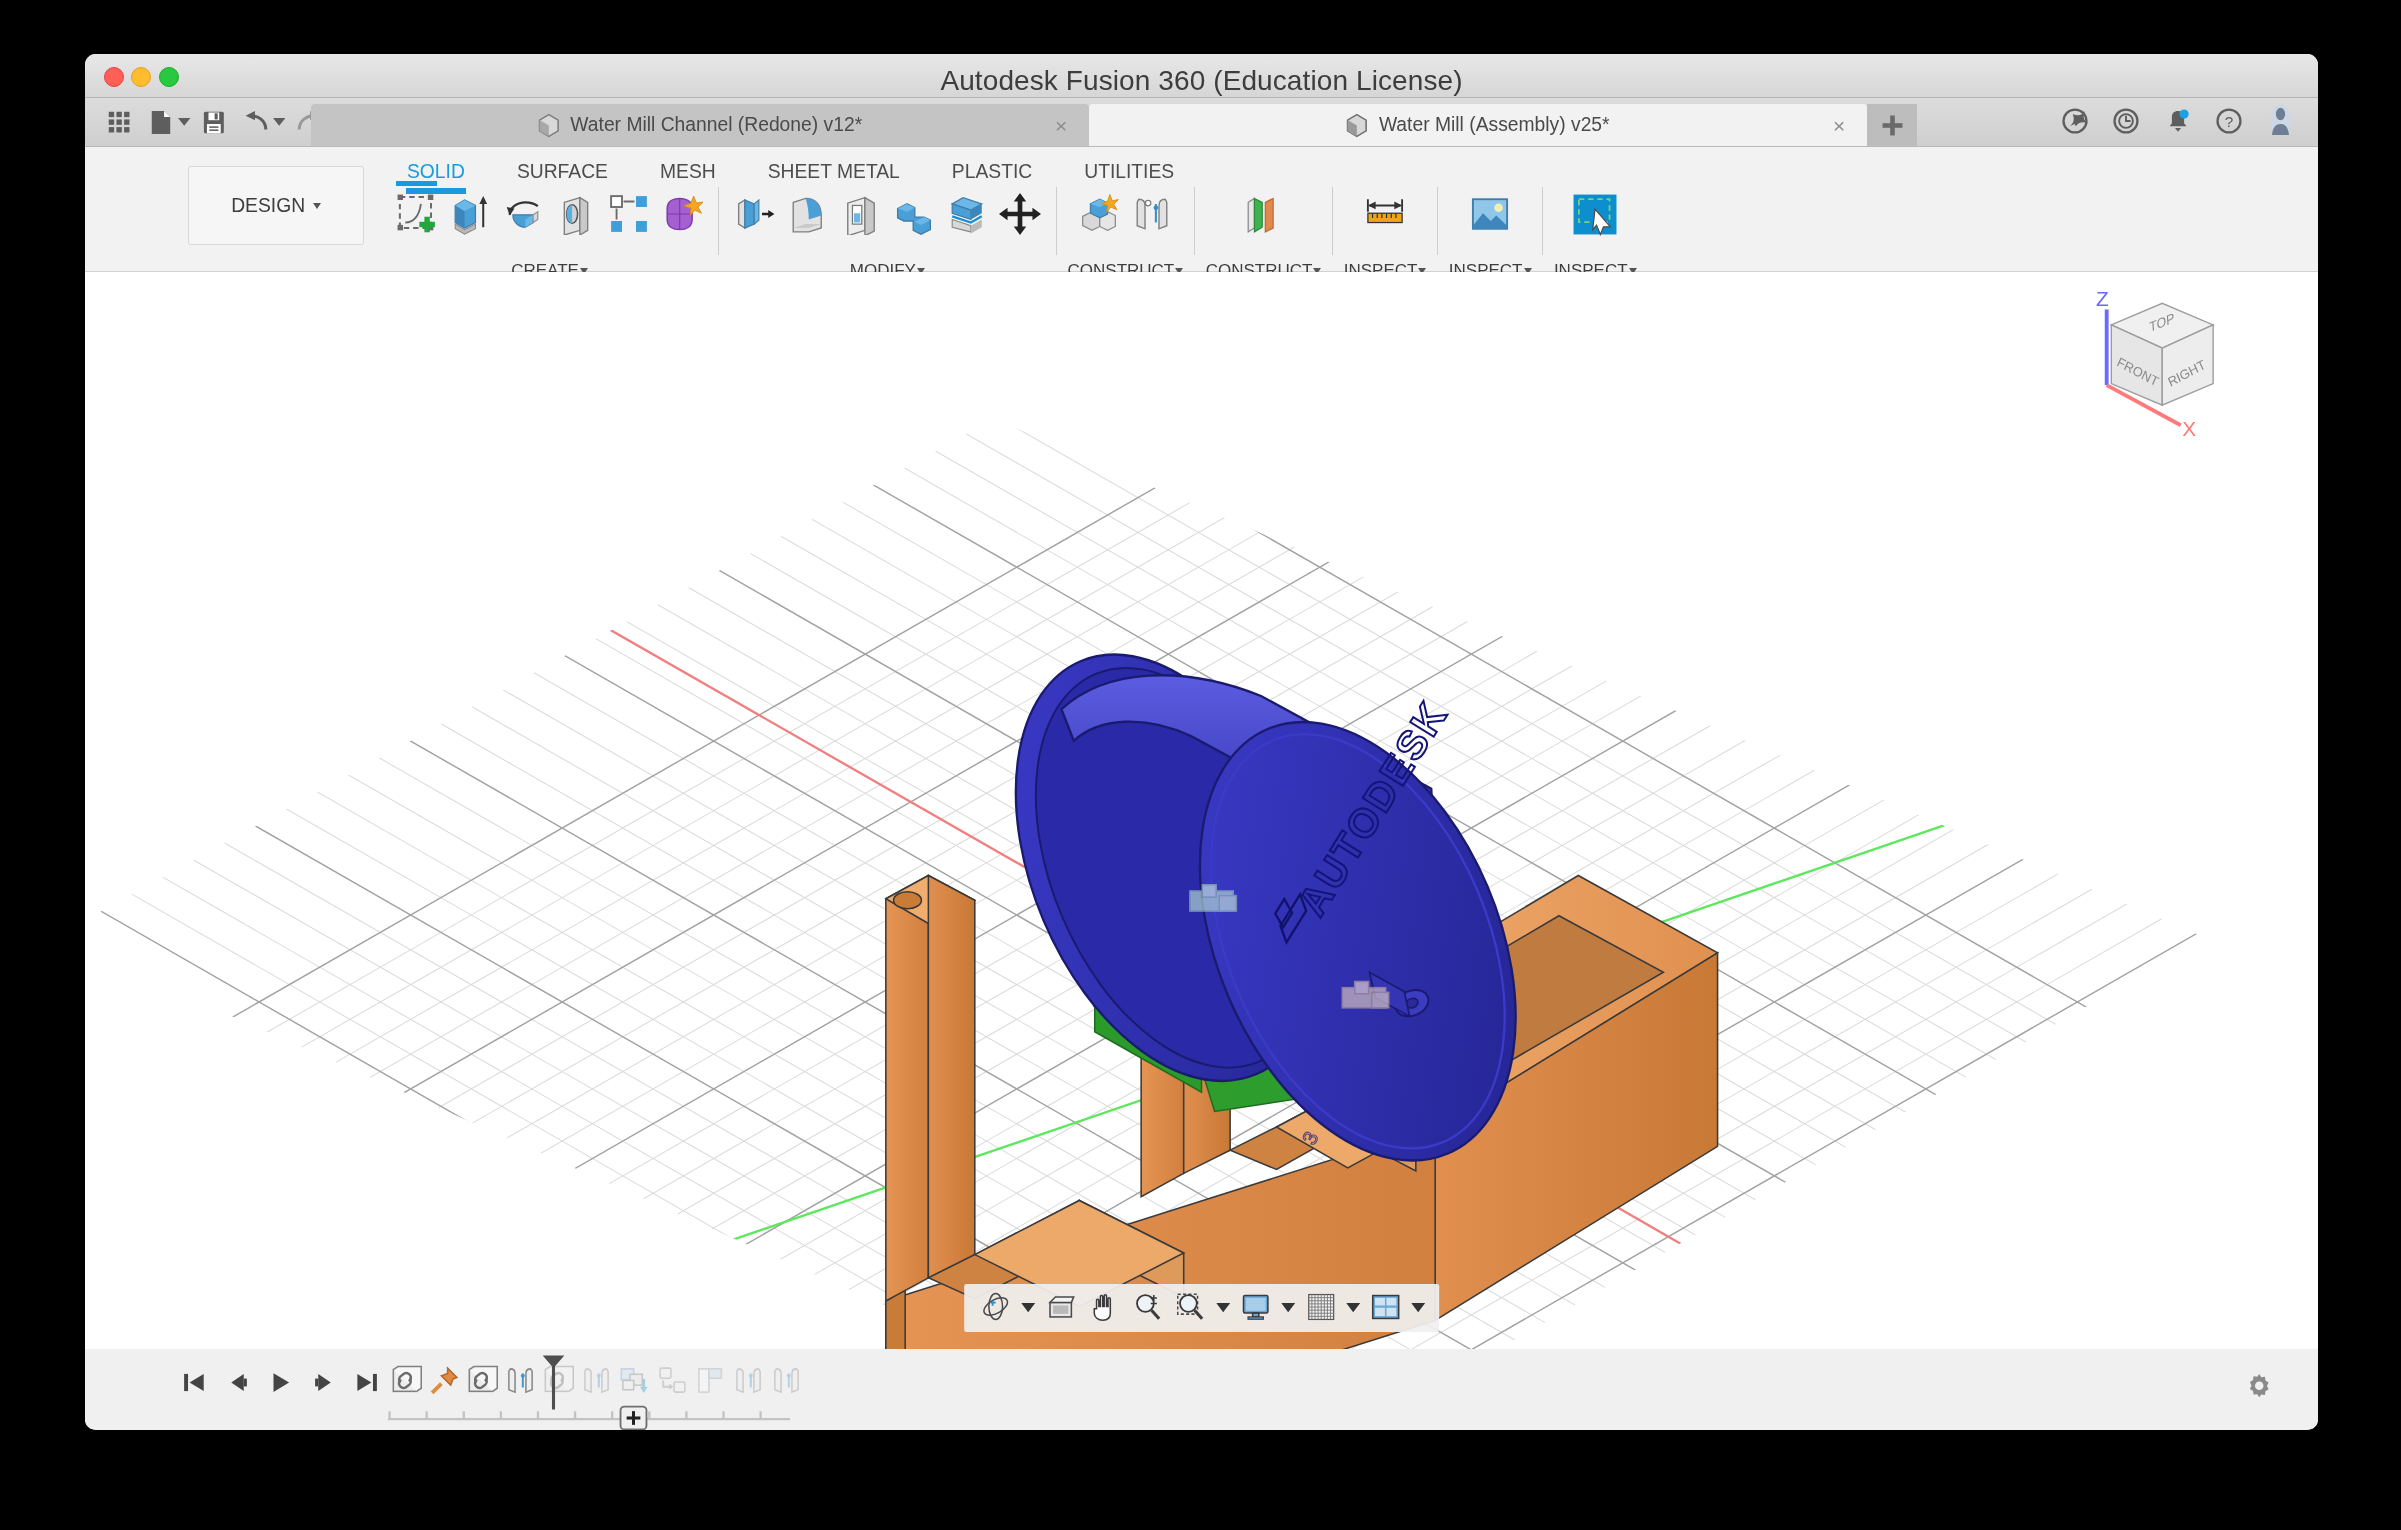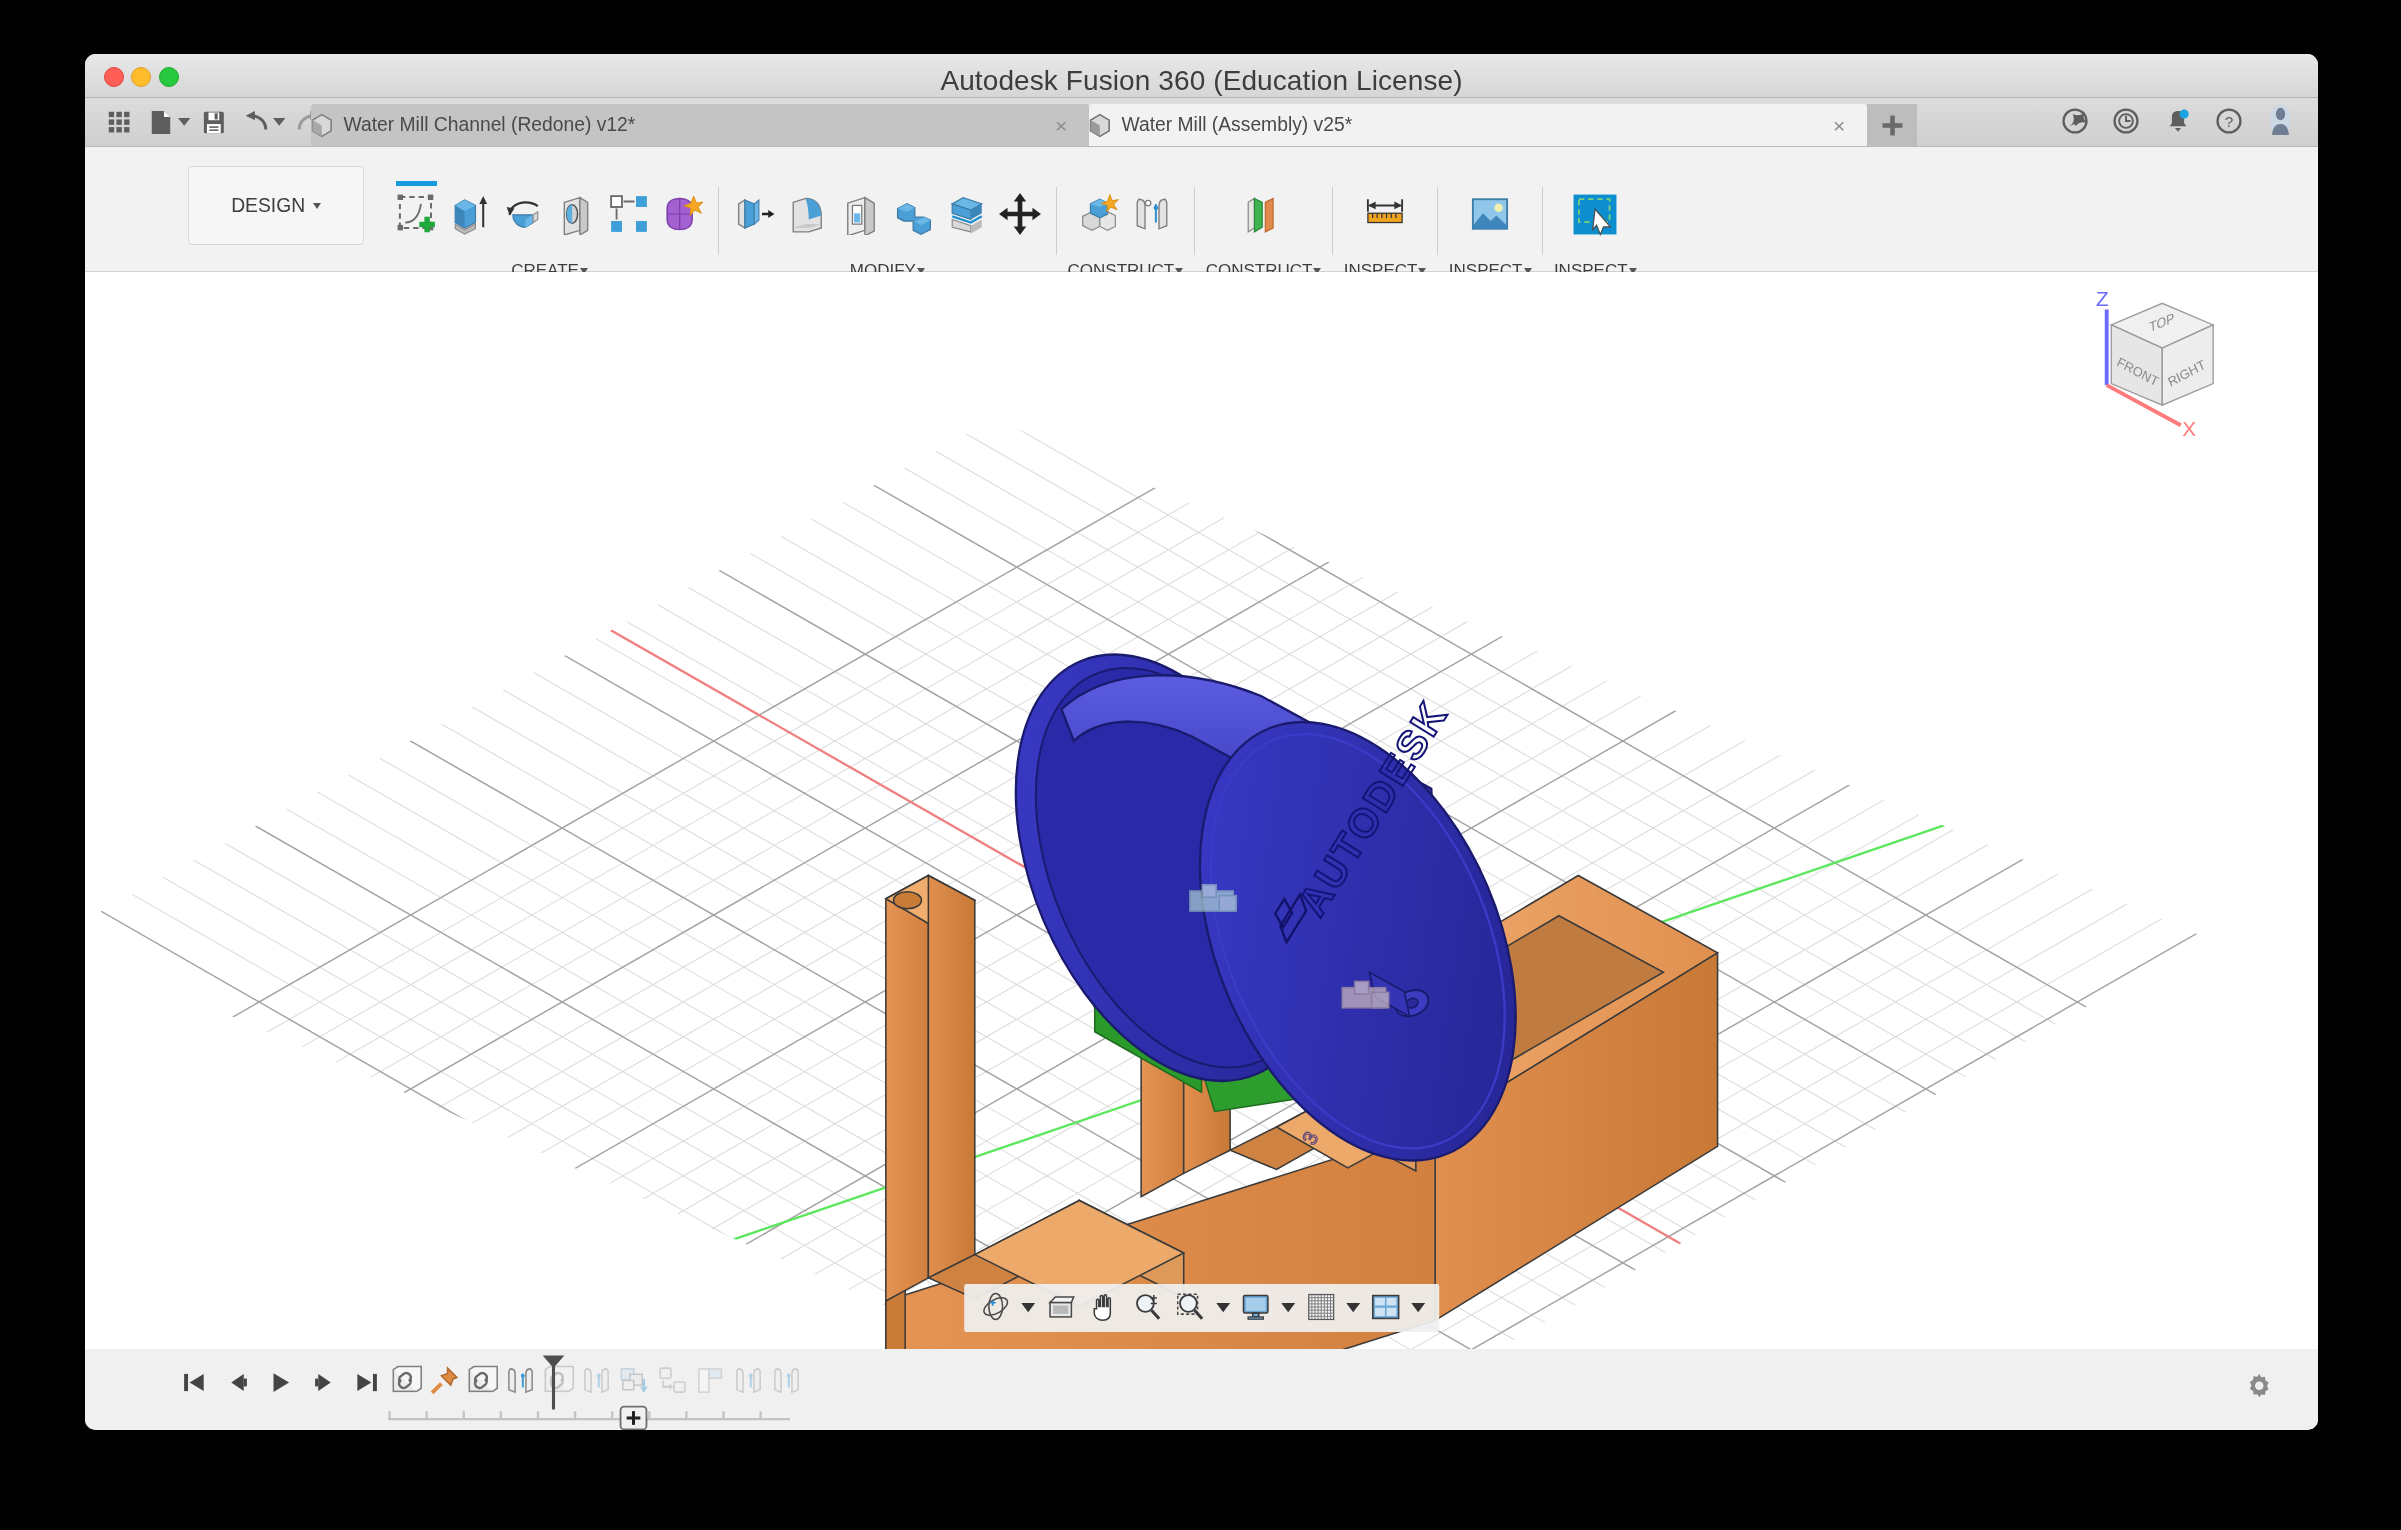"Water Mill Channel (Redone) v12*" .doctab { justify-content: none -> center }
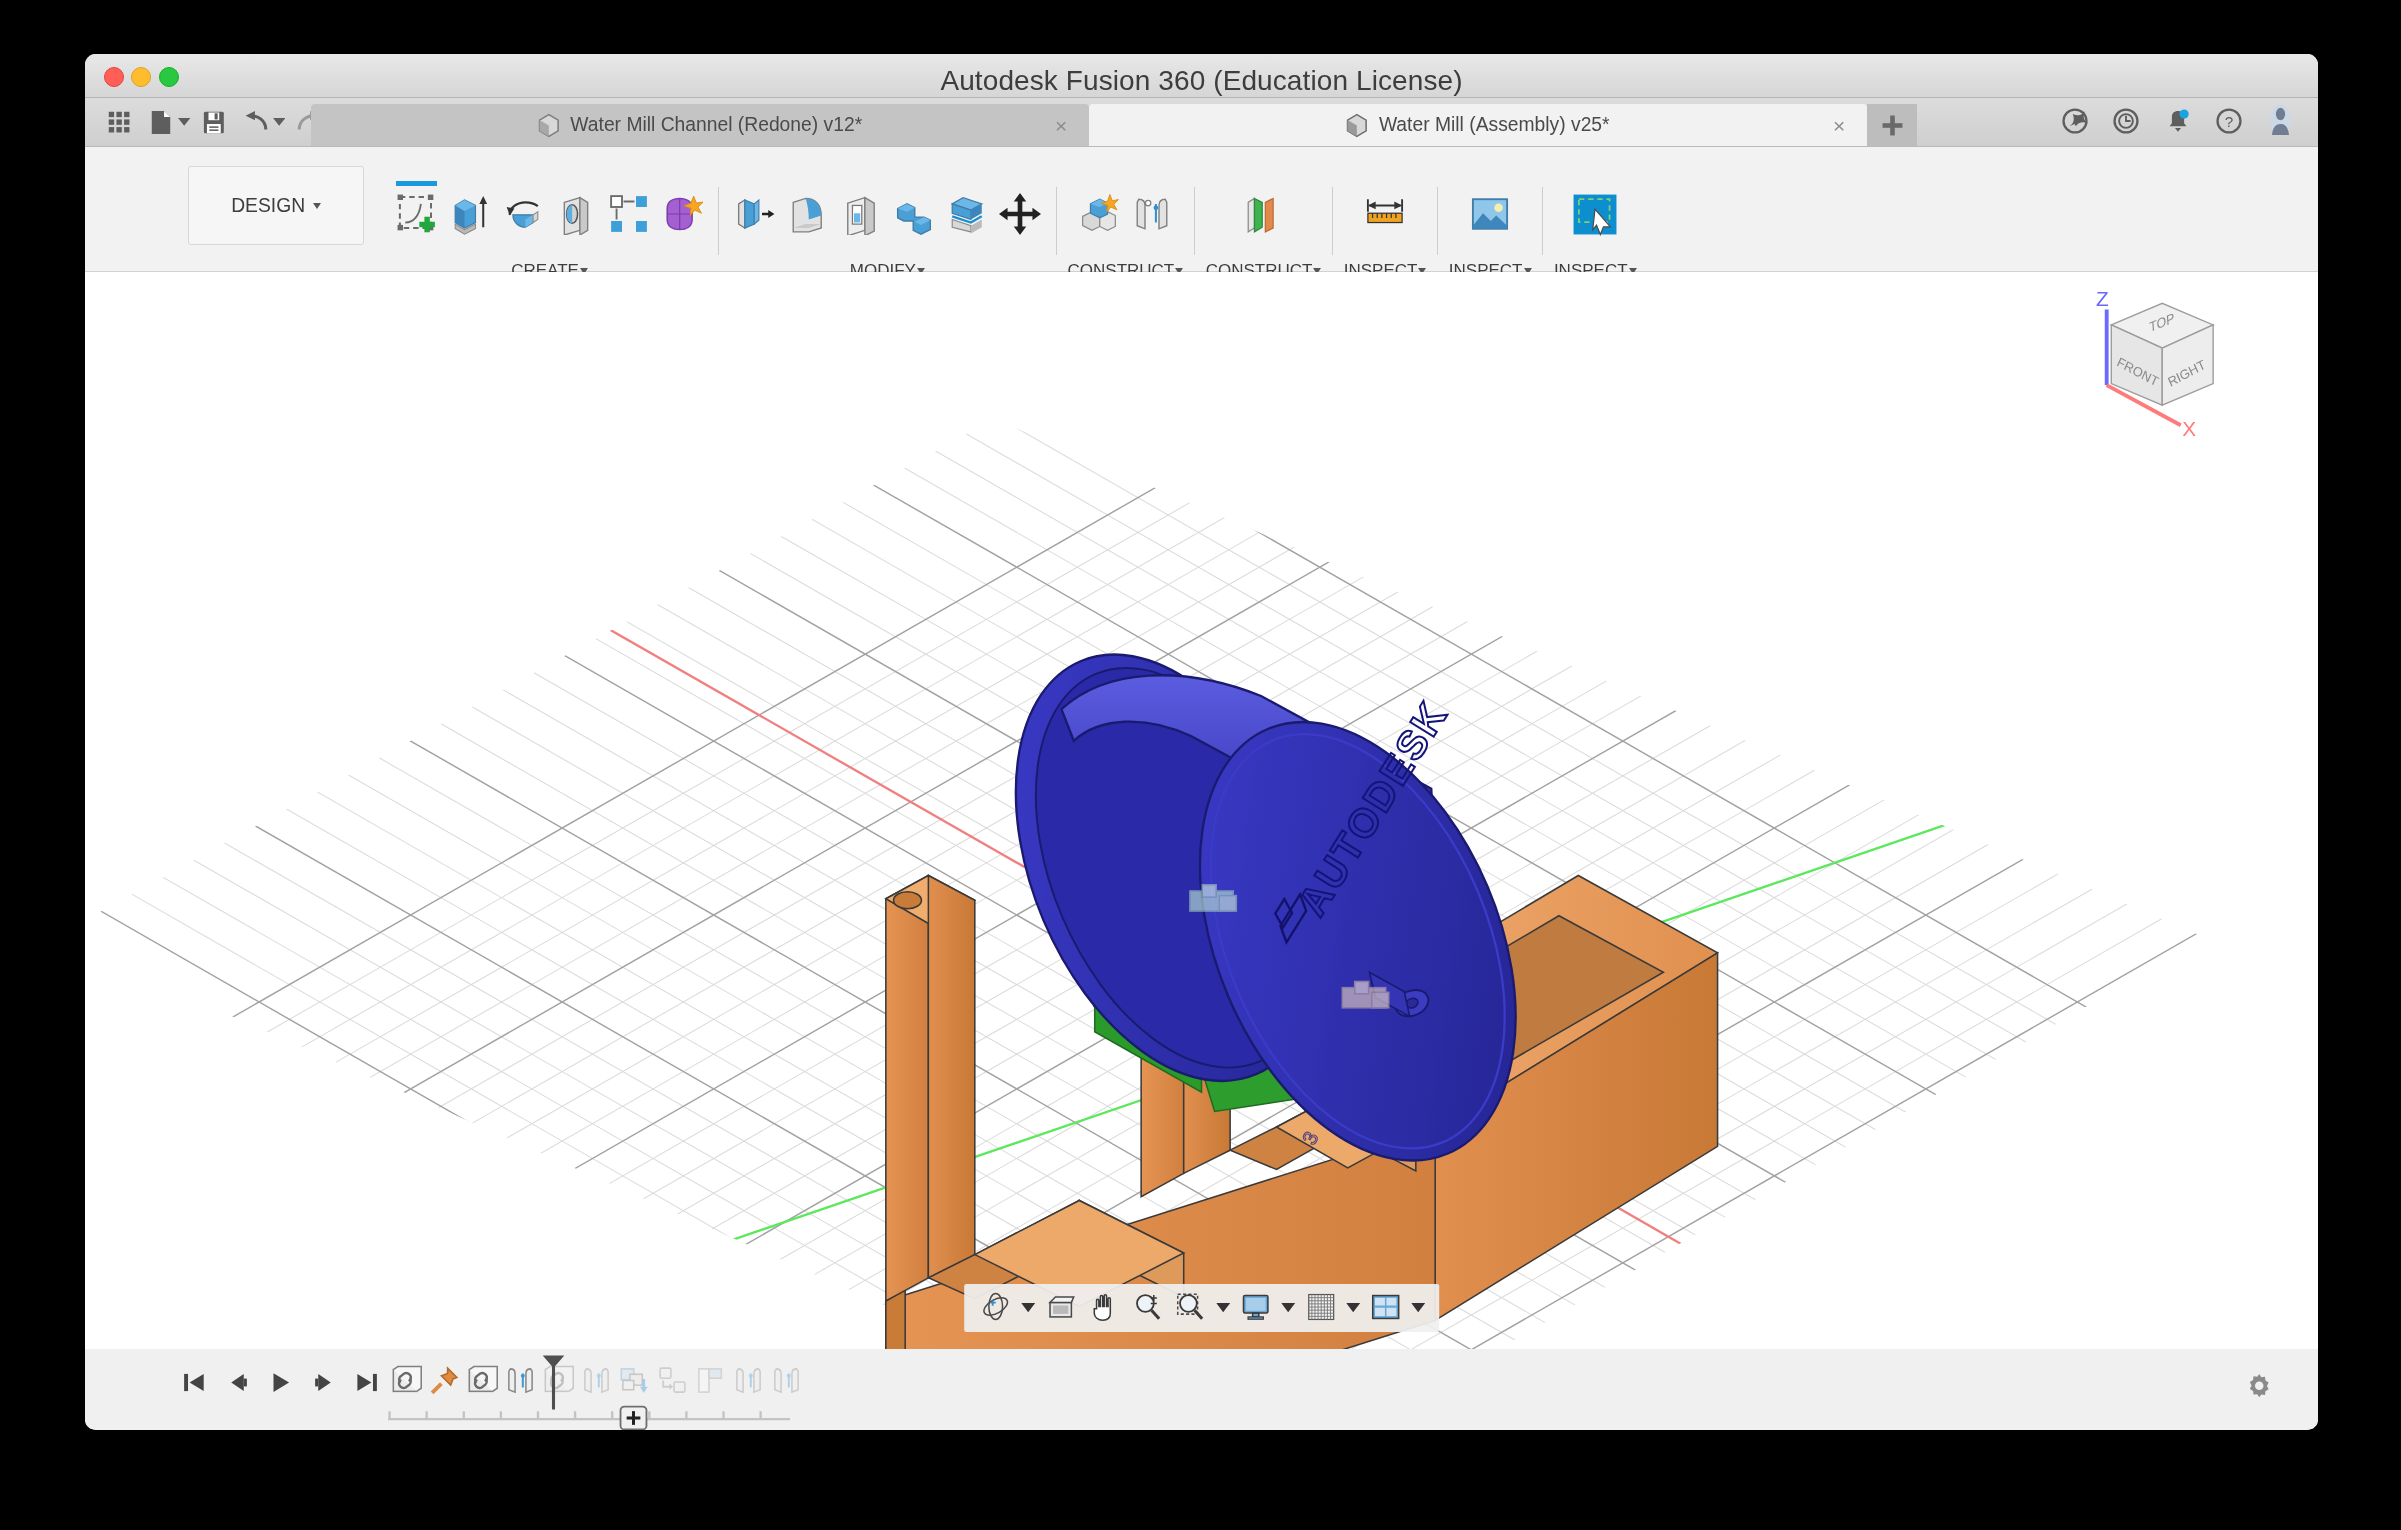"SOLID" div { html: none -> <div> <div><span>SOLID</span></div> <div><span>SURFACE</span></div> <div><span>MESH</span></div> <div><span>SHEET METAL</span></div> <div><span>PLASTIC</span></div> <div><span>UTILITIES</span></div> </div> }
